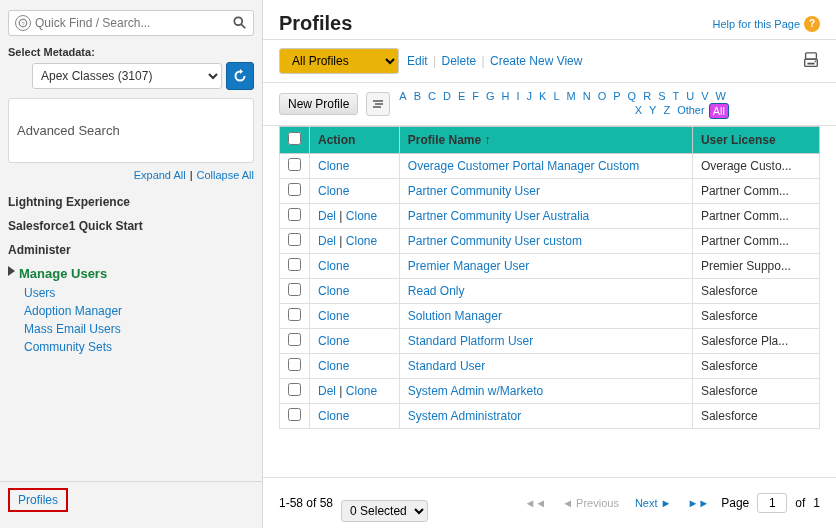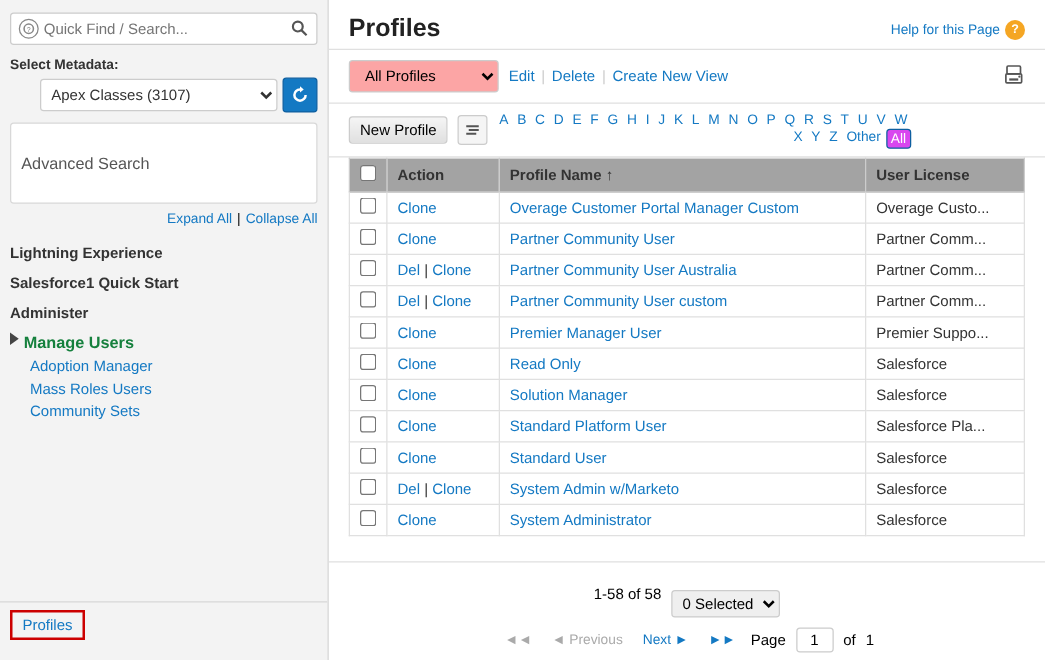"All Profiles" .view-select { background: #fca5a5 -> #eab308 }
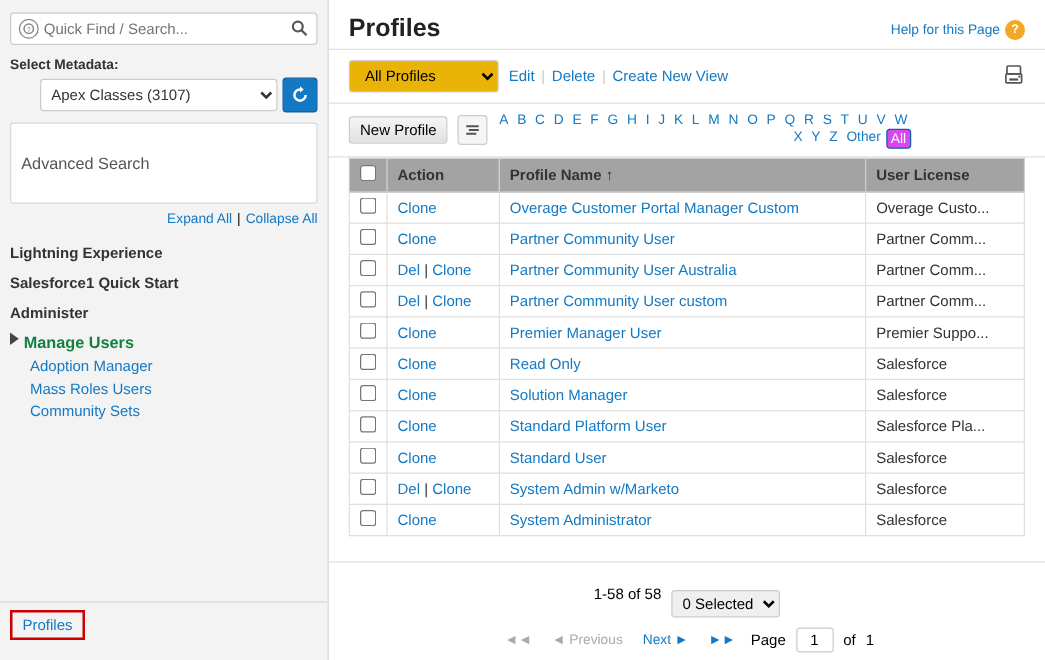"Action" thead th { background: #a3a3a3 -> #14b8a6 }
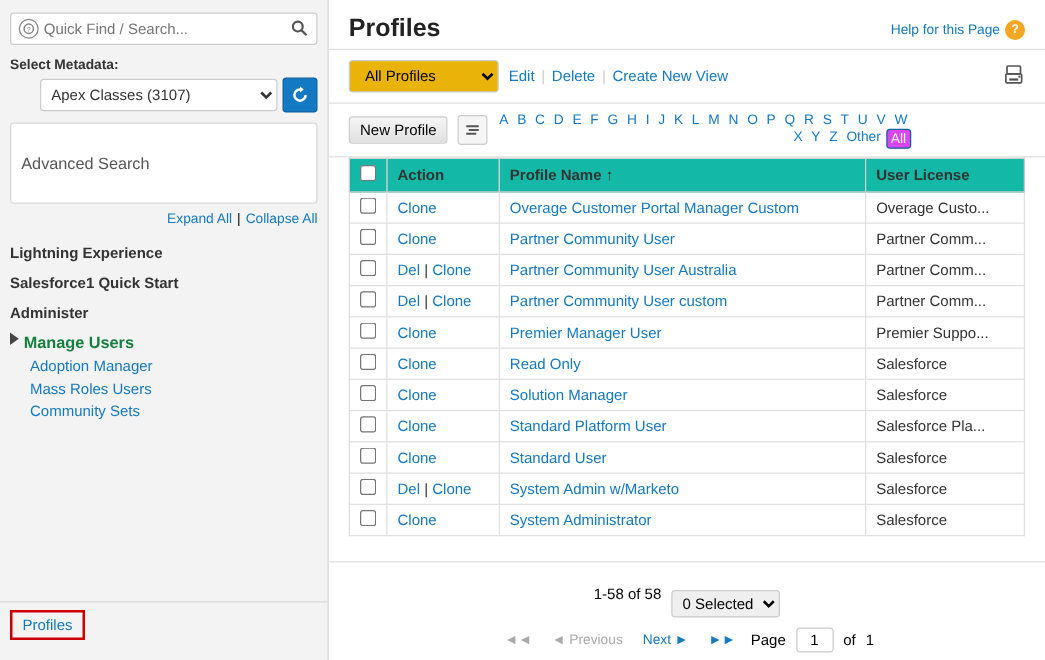"Users" div.sidebar-nav-item { html: none -> <div>Users</div> }
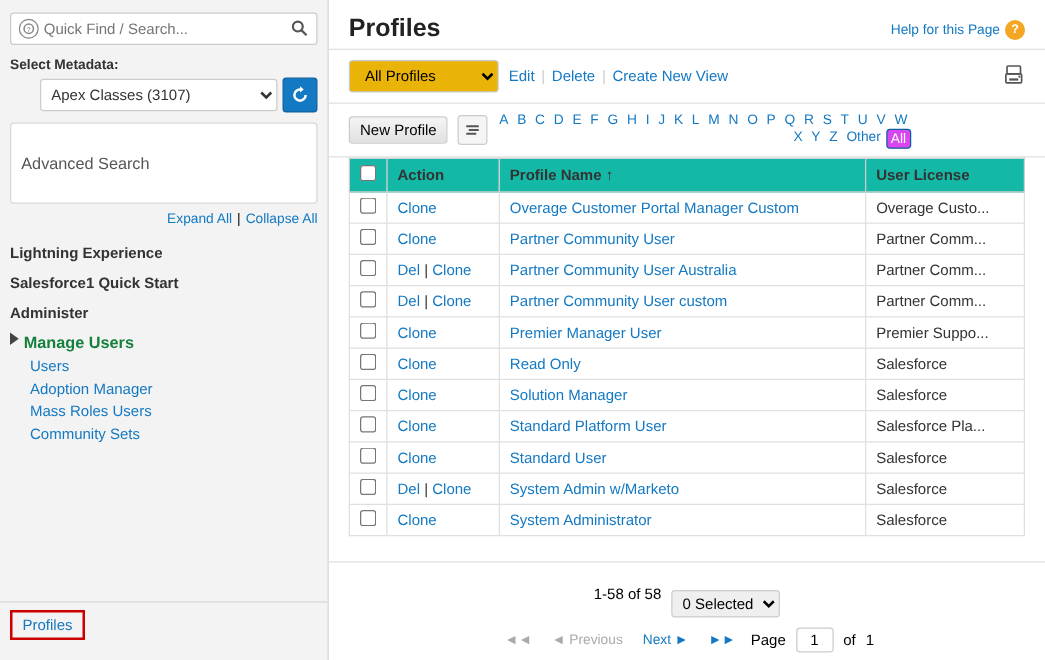"Mass Roles Users" div.sidebar-nav-item { text: Roles -> Email }
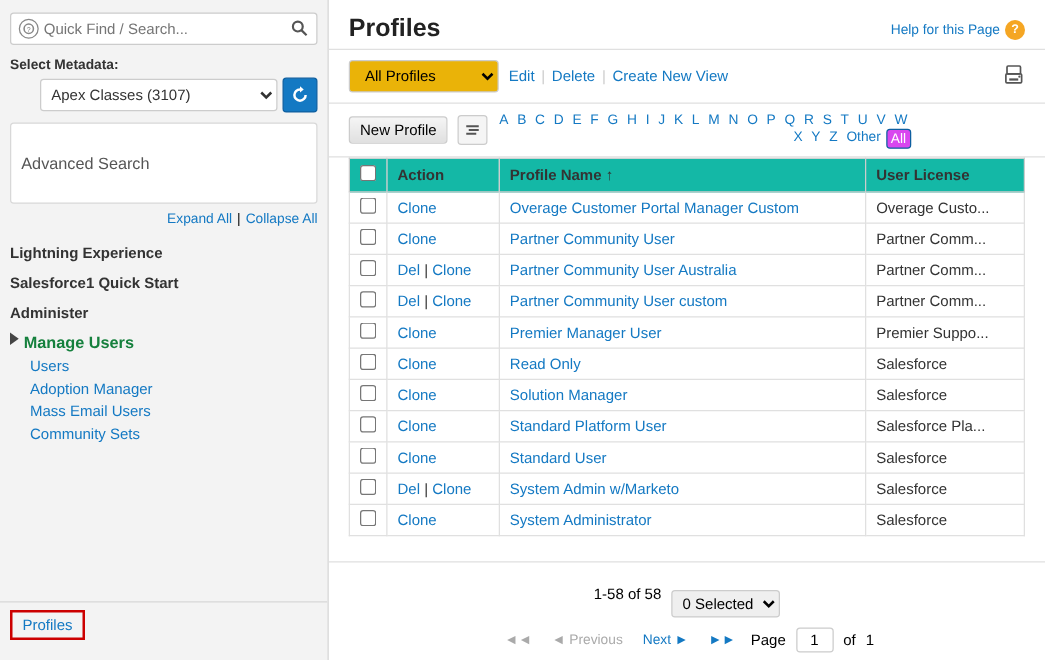"1-58 of 58" .pagination { flex-direction: column -> none }
